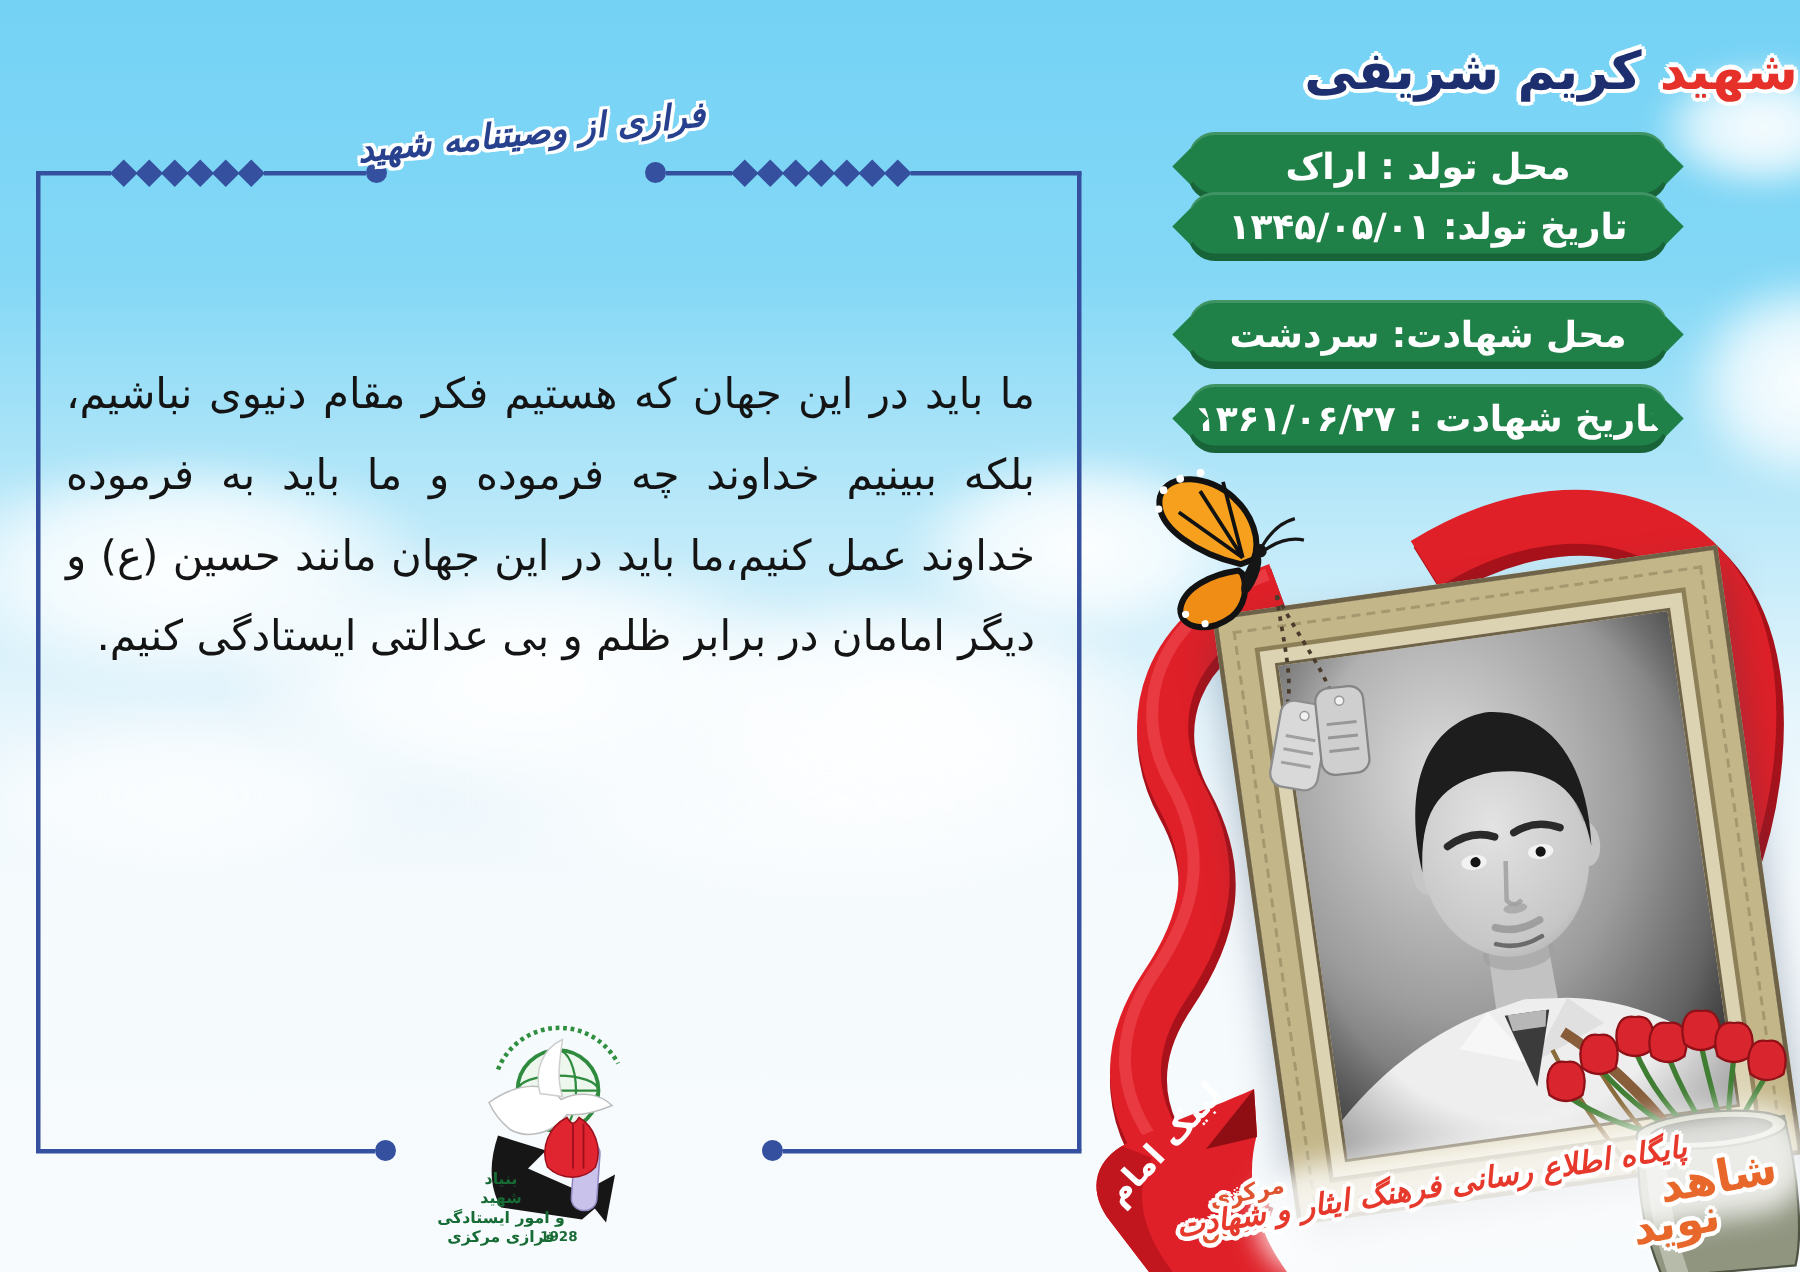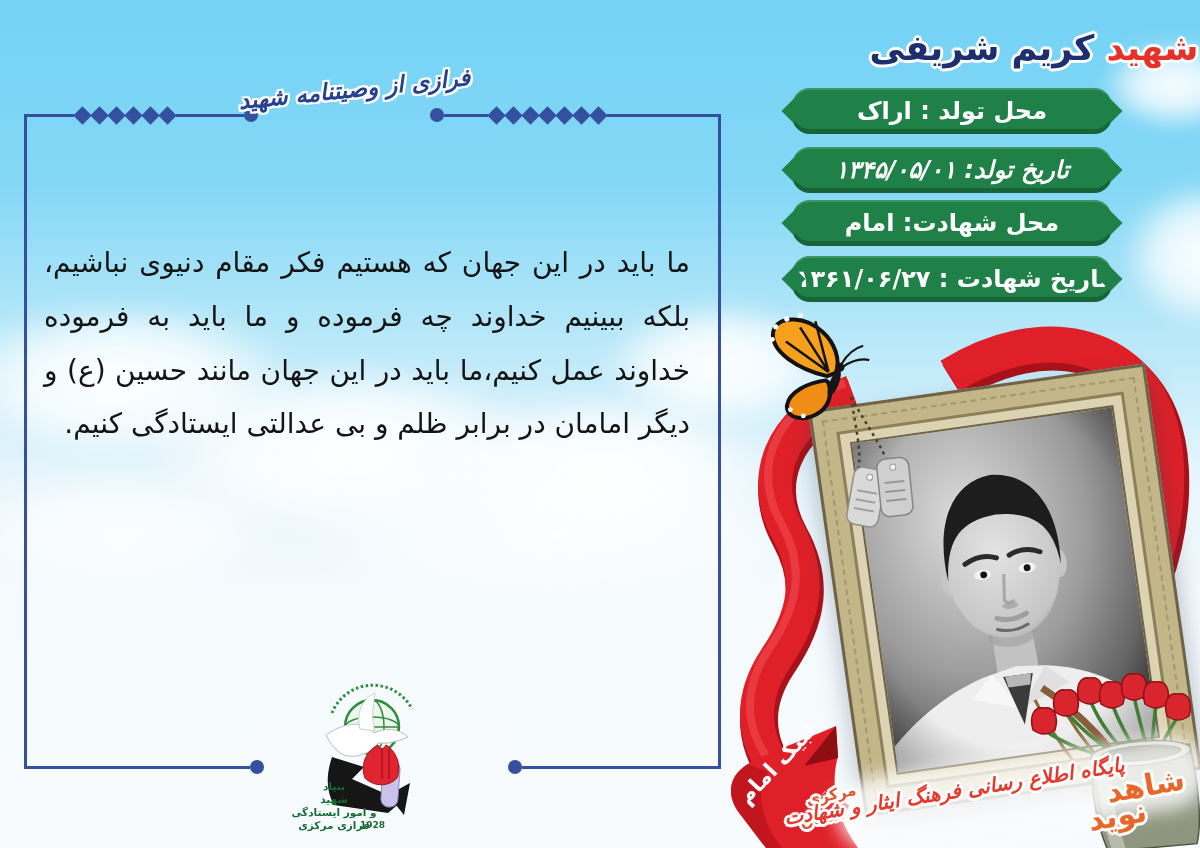"تاریخ تولد: ۱۳۴۵/۰۵/۰۱" div.badge { font-style: italic -> none; top: 147px -> 128px }
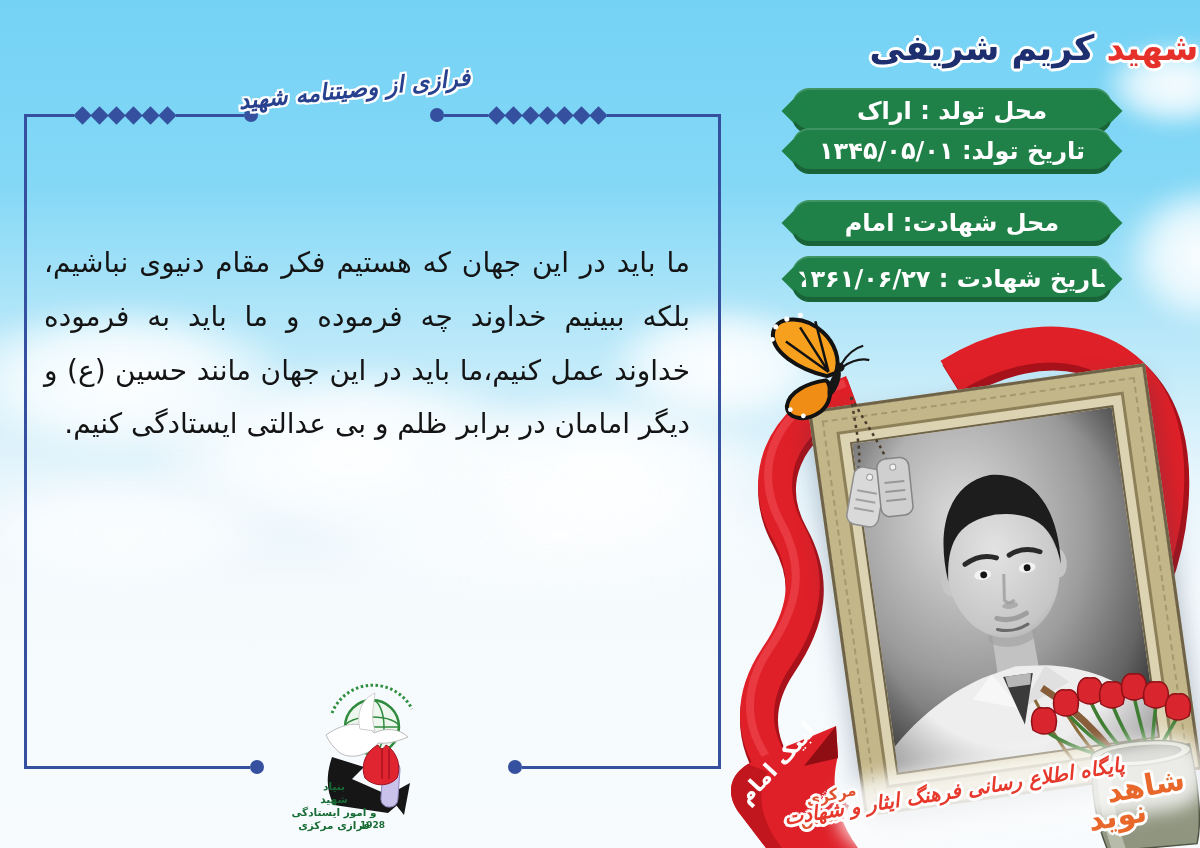"محل شهادت: امام" span { text: امام -> سردشت }
